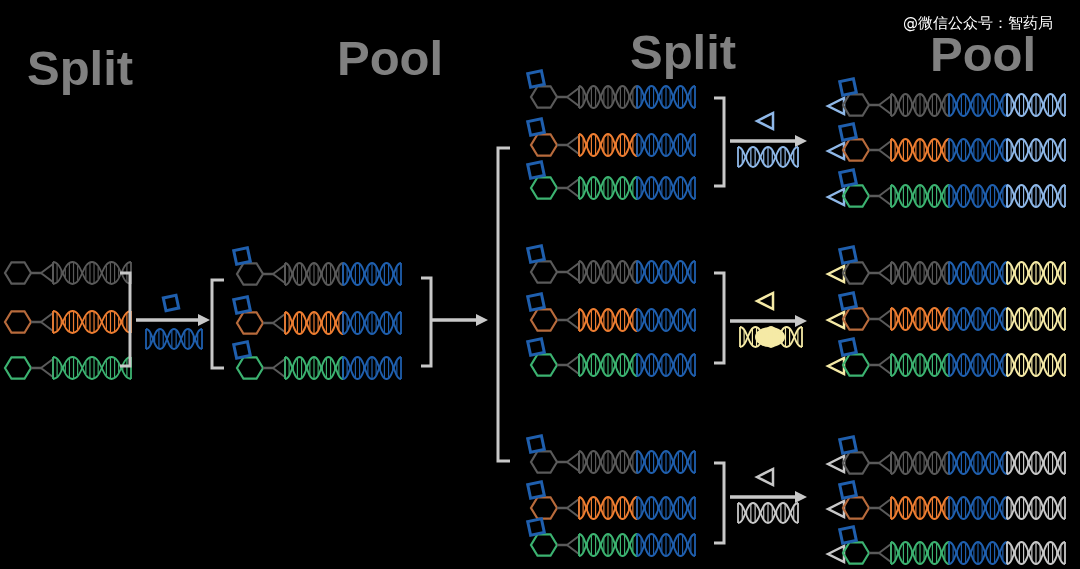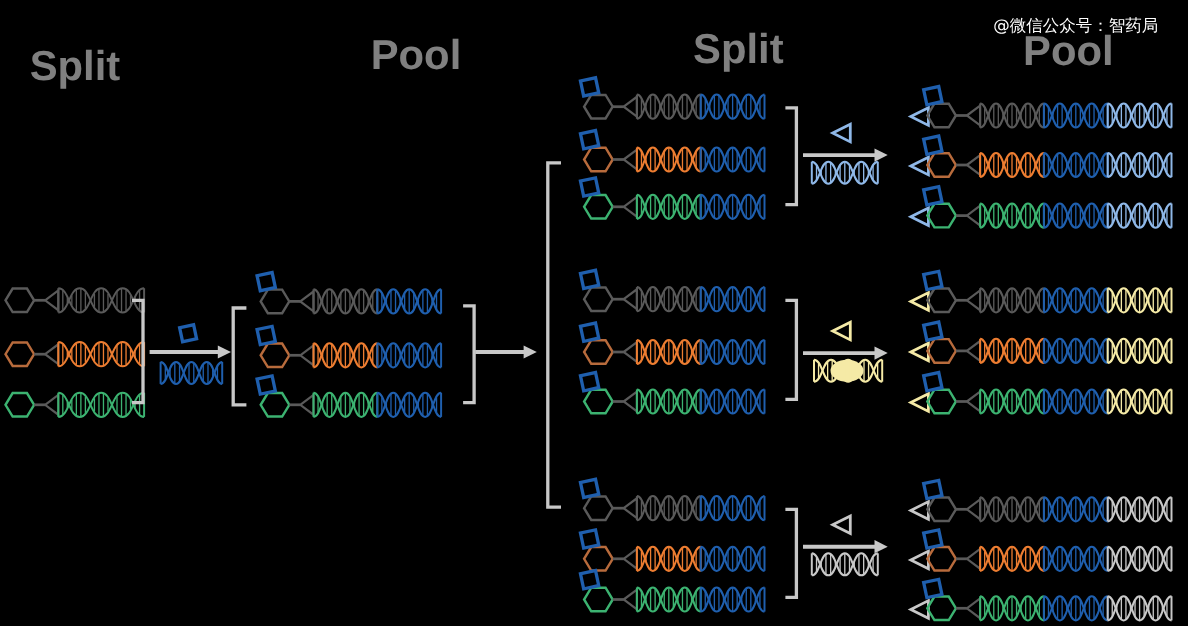"Split" .stage-label { font-size: 38px -> 49px }
